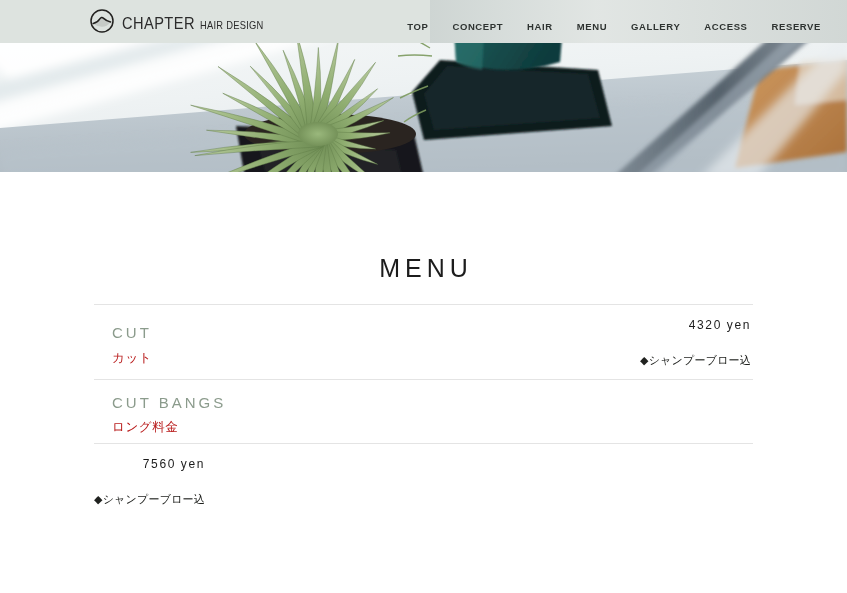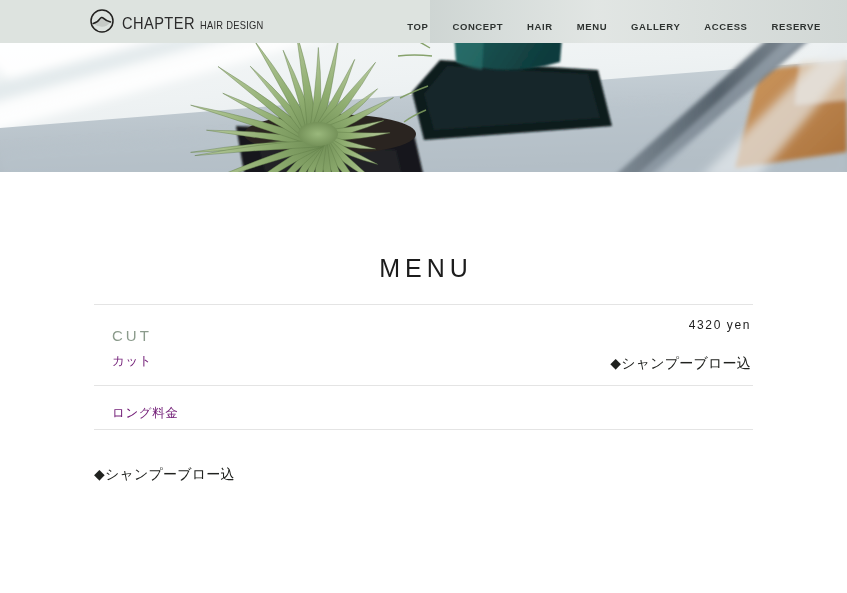"カット" .menu-name-ja { color: #701a75 -> #b91c1c }
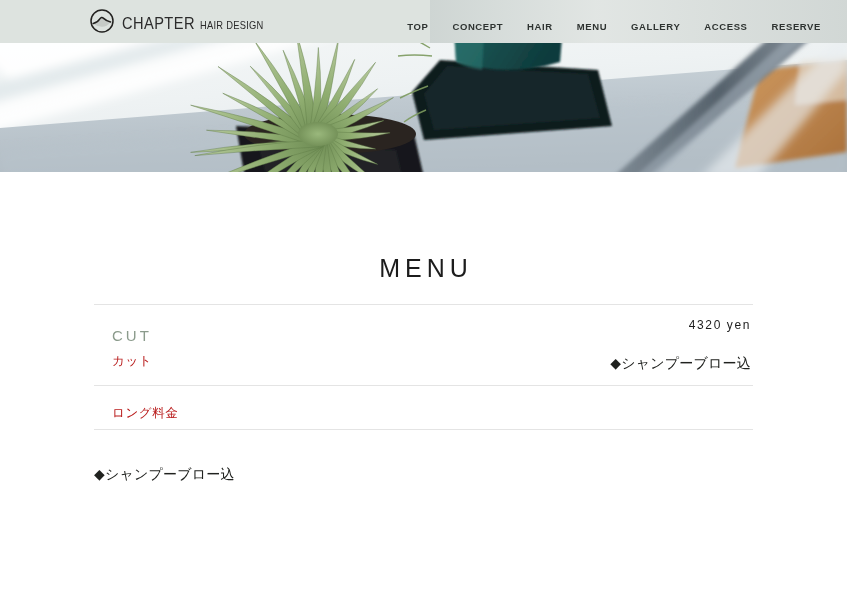"◆シャンプーブロー込" .menu-note { font-size: 14px -> 11px }
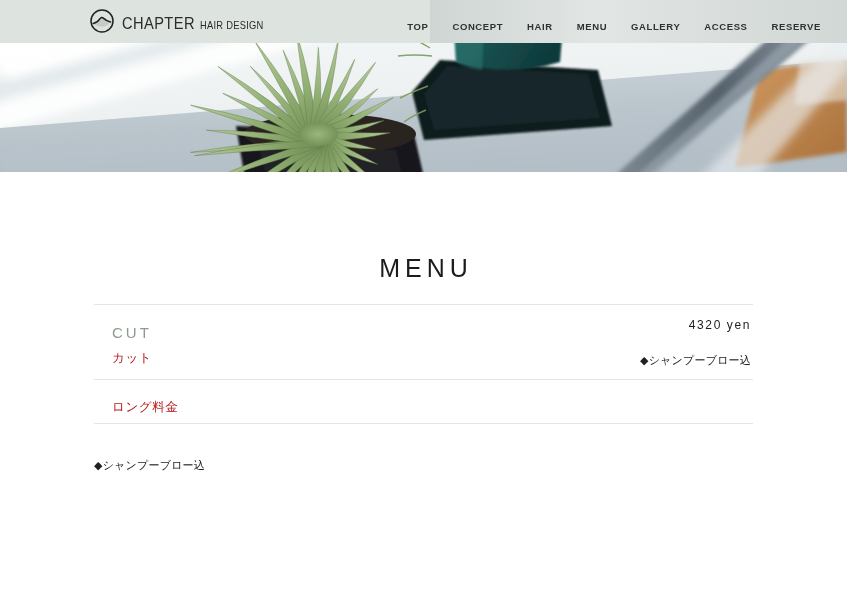"CUT BANGS" div.menu-name-en { html: none -> <div>CUT BANGS</div> }
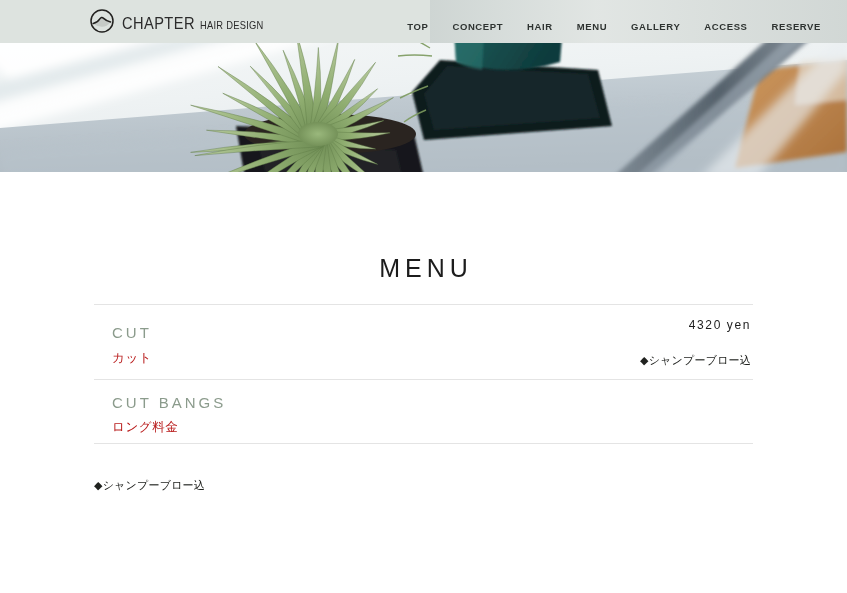"7560 yen" div.menu-price { html: none -> <div>7560 yen</div> }
